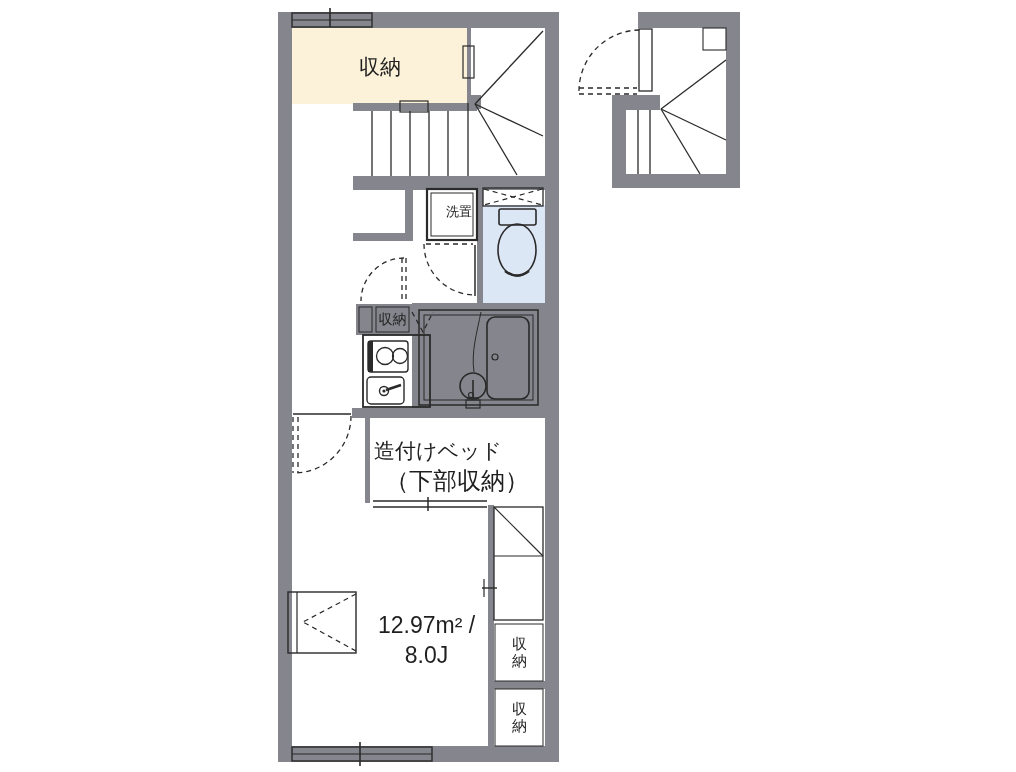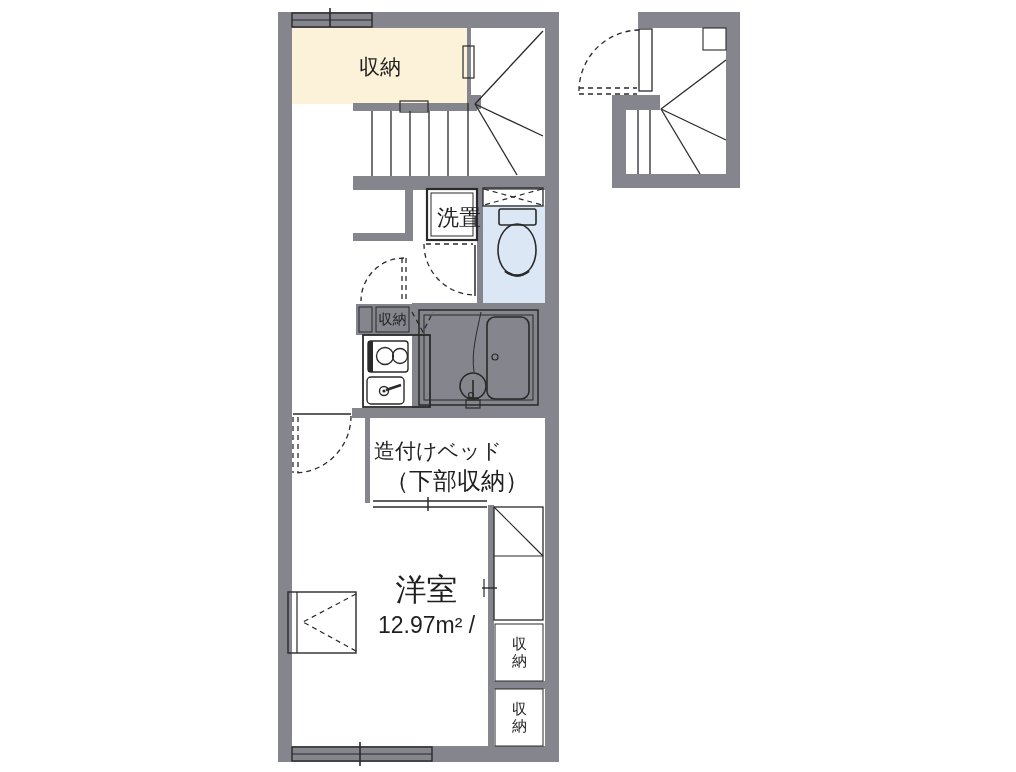"洗置" div.lbl { font-size: 22px -> 13px }
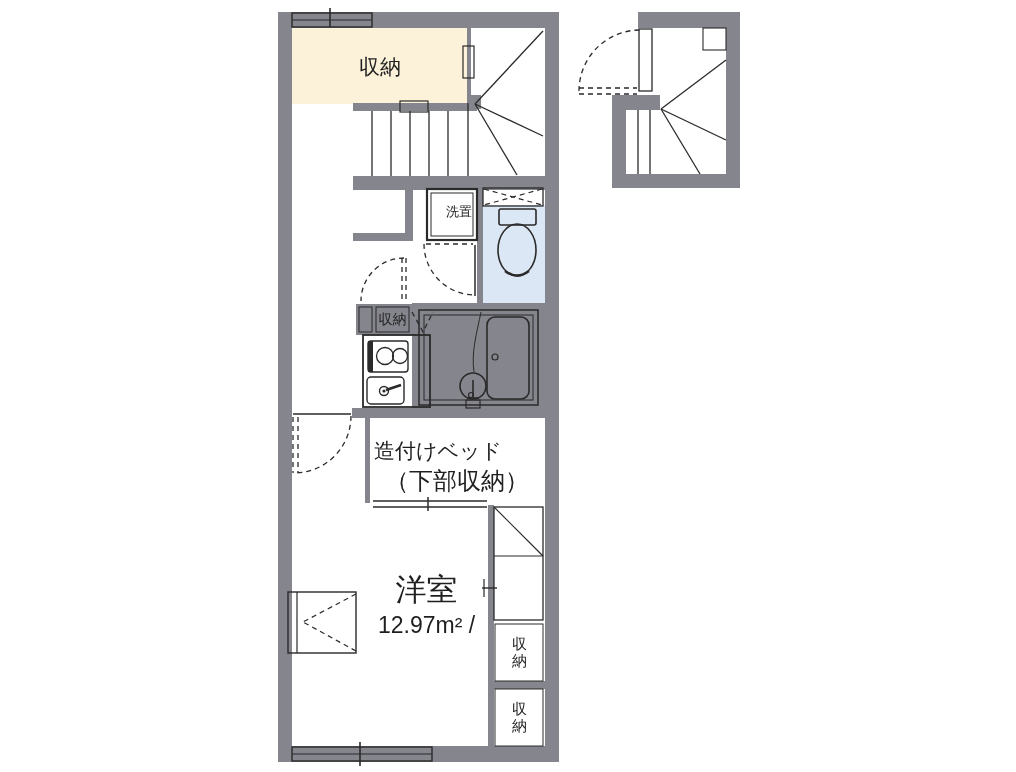"洋室" div.lbl { html: <div>洋室</div> -> none }
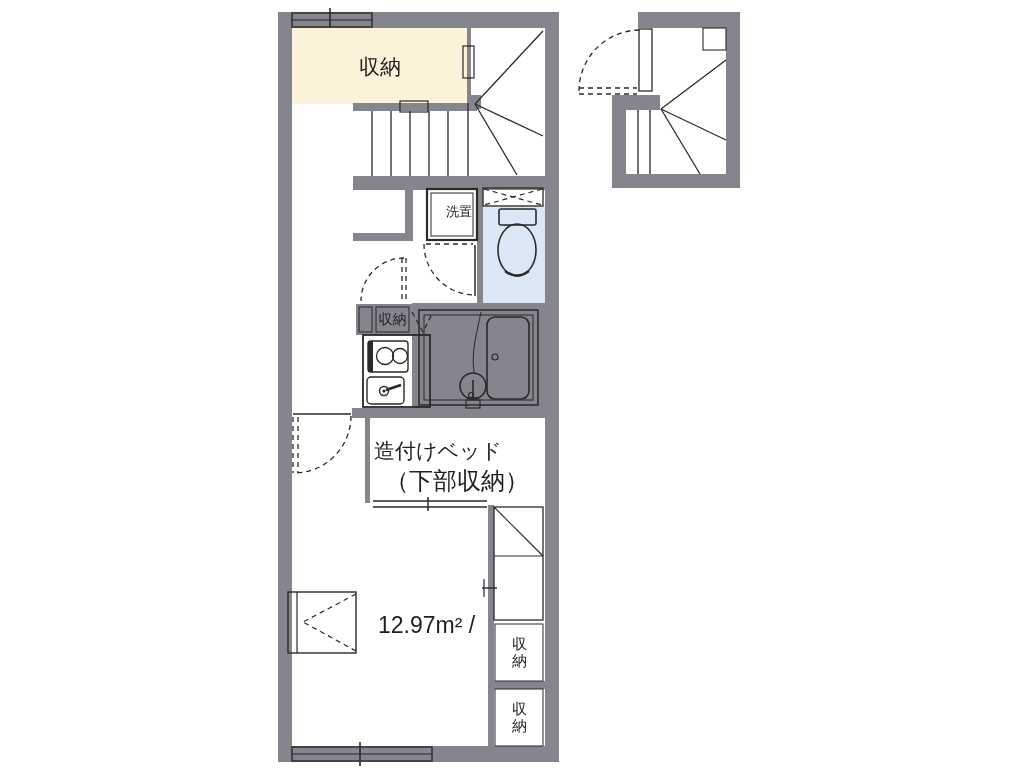"8.0J" div.lbl { html: none -> <div>8.0J</div> }
